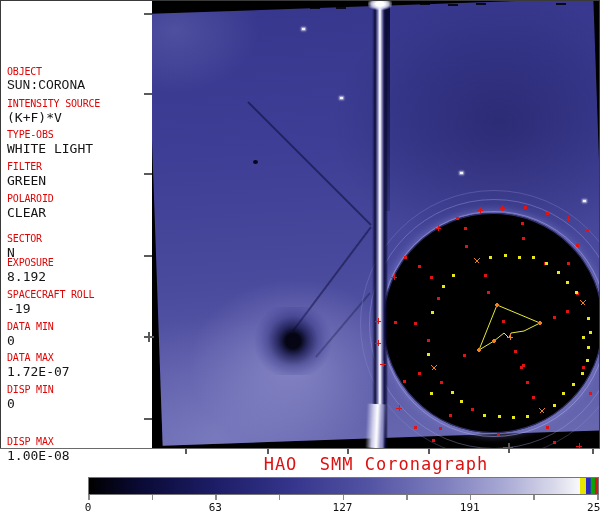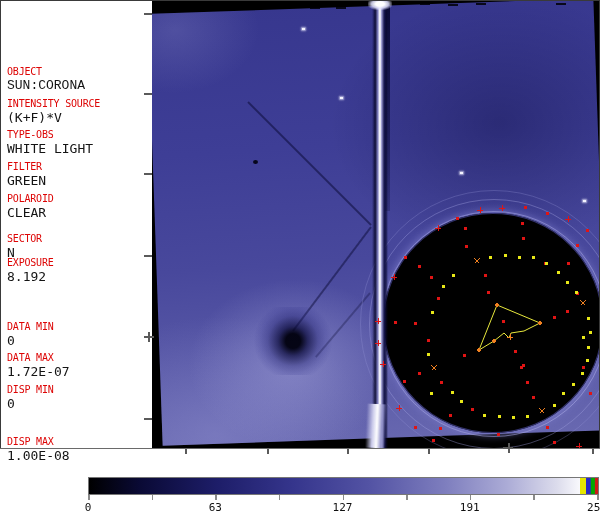"SPACECRAFT ROLL" div.meta-entry { html: none -> <div> <div>SPACECRAFT ROLL</div> <div>-19</div> </div> }
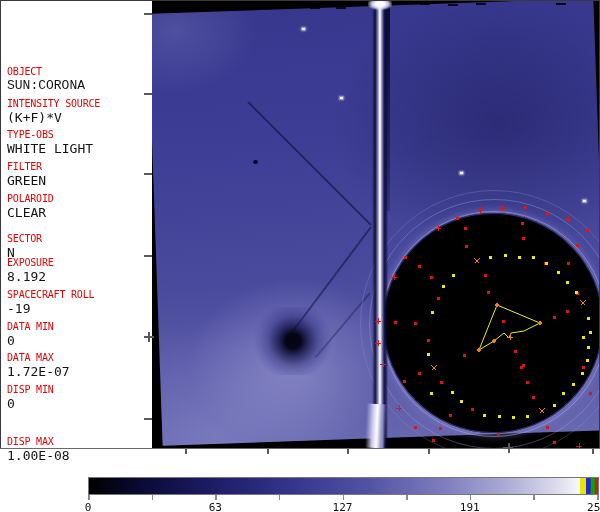"HAO SMM Coronagraph" div { html: none -> <div>HAO SMM Coronagraph</div> }
